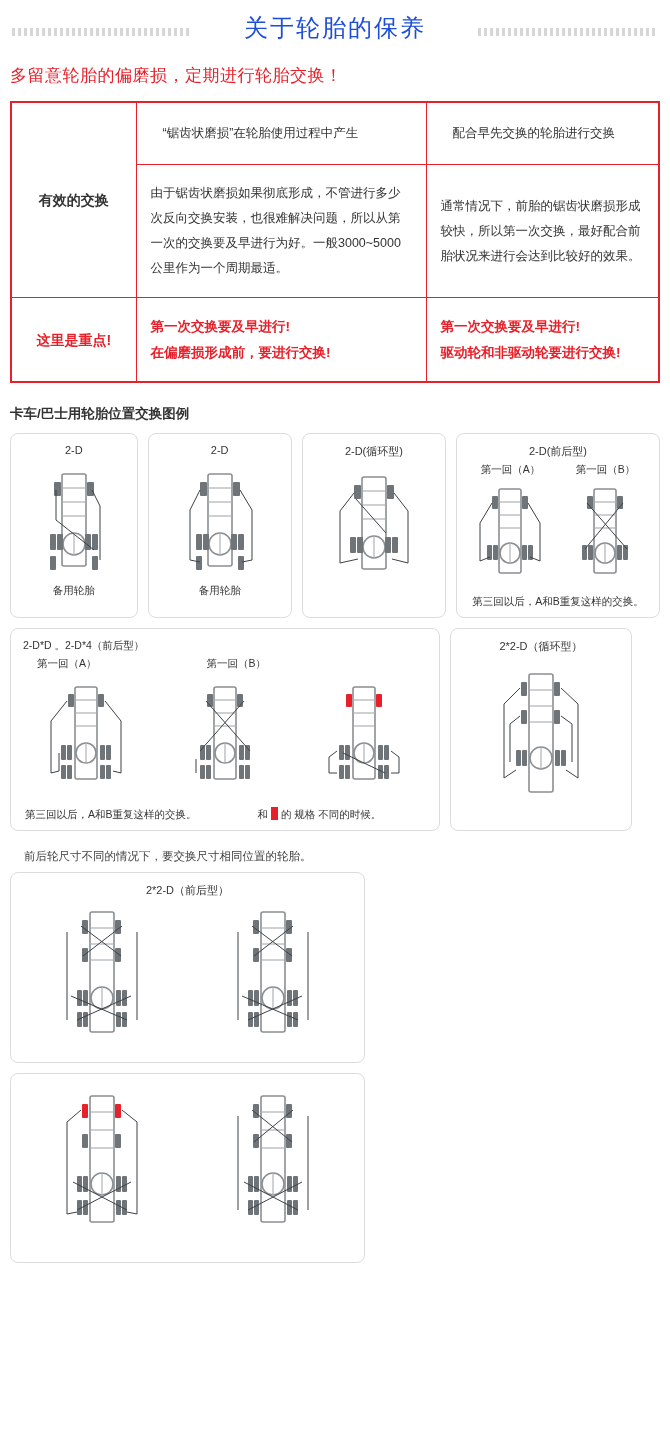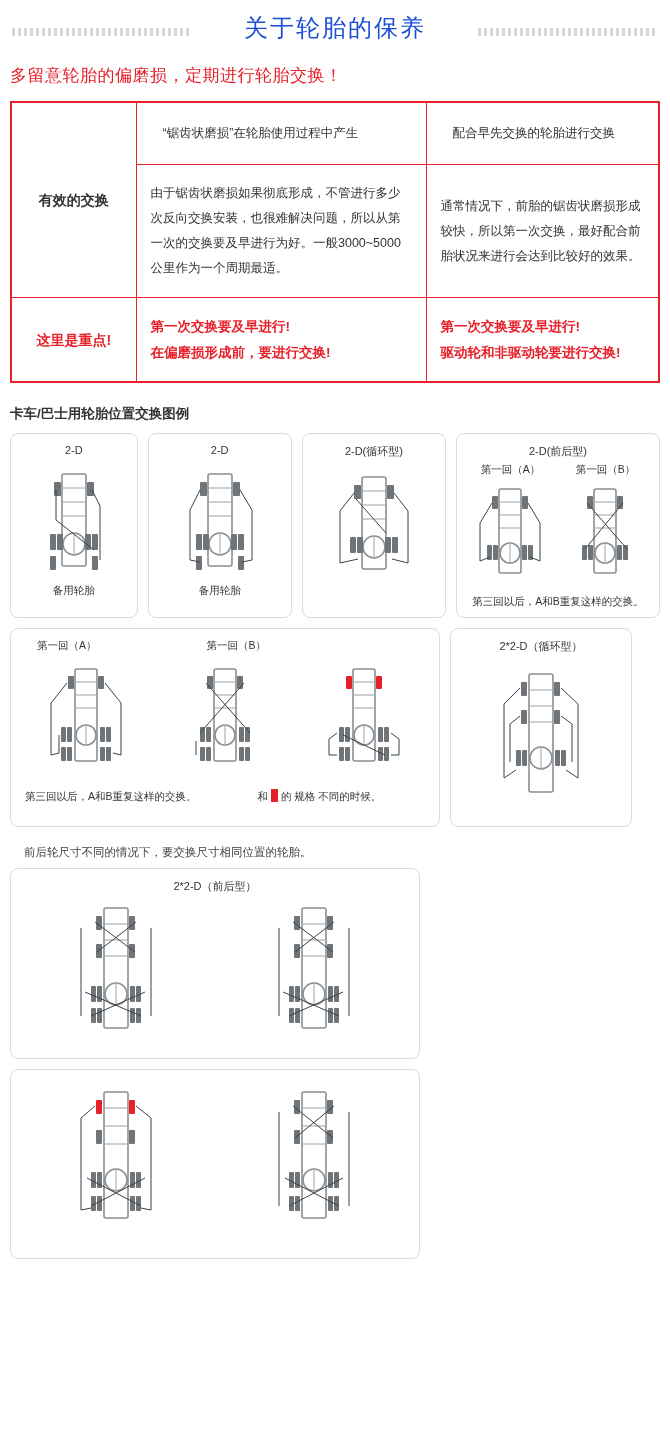"2-D*D 。2-D*4（前后型）" div.cap { html: none -> <div>2-D*D 。2-D*4（前后型）</div> }
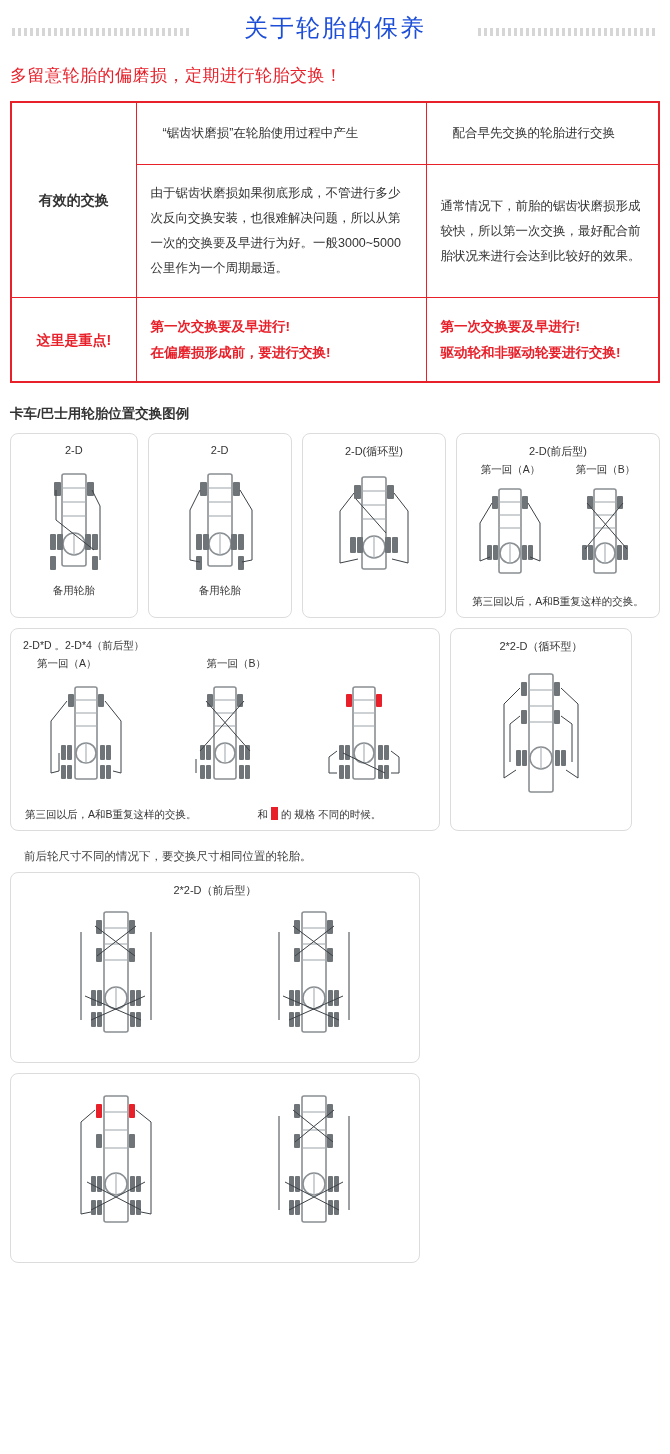"2*2-D（前后型）" .p-w355 { width: 410px -> 355px }
